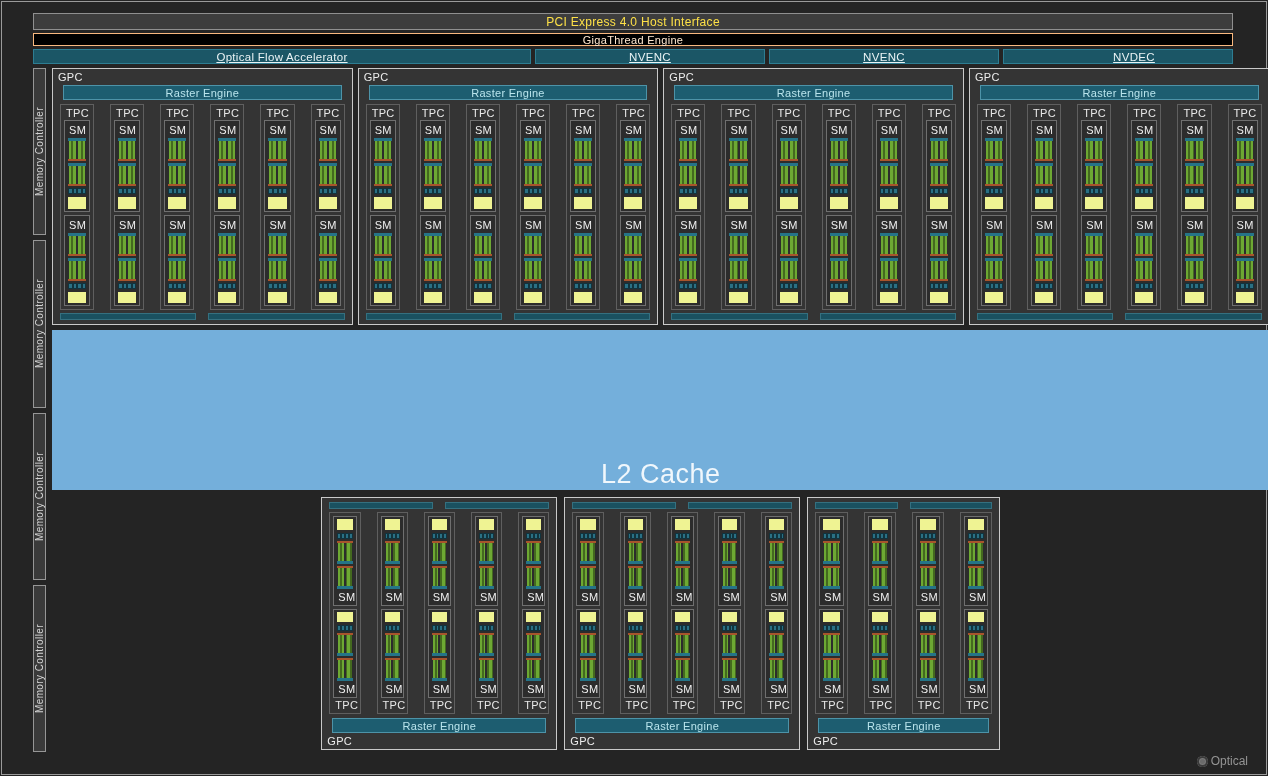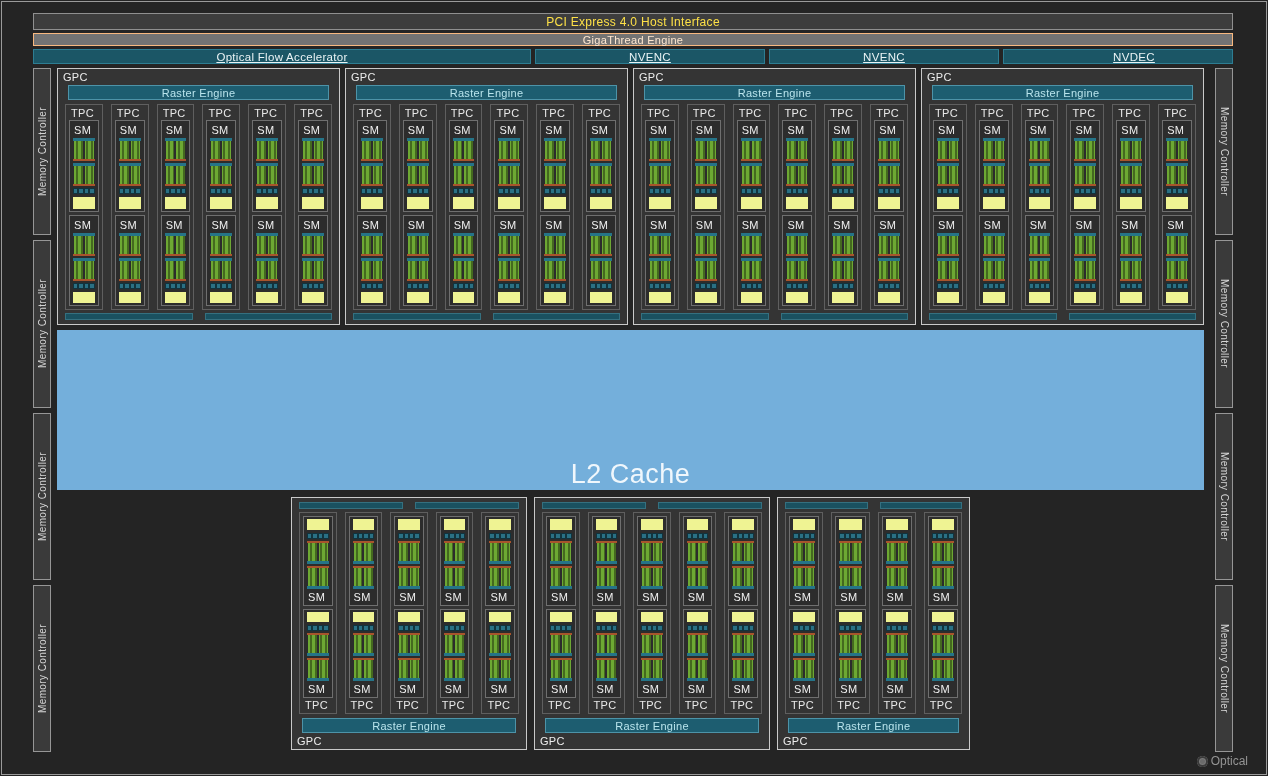"GigaThread Engine" .giga { background: #737373 -> #000000 }
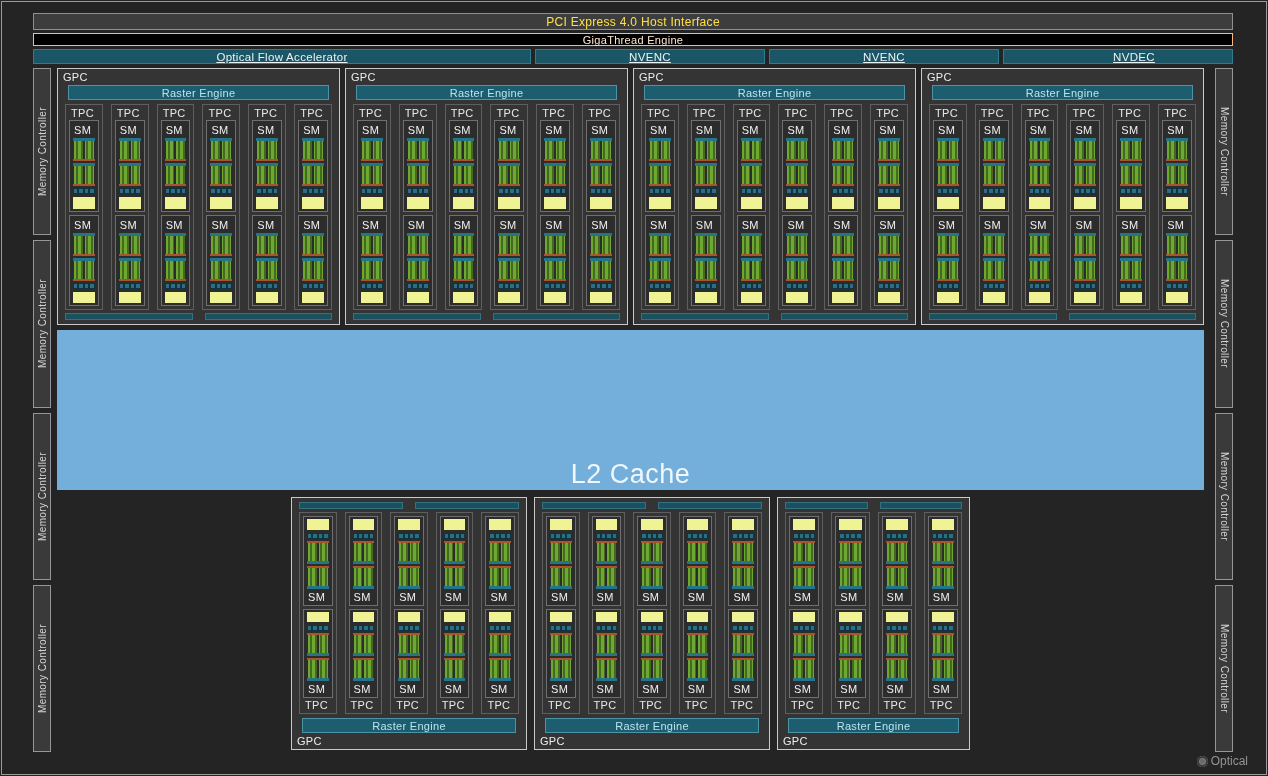"TPC" .tpc-row { gap: 8px -> 16px }
